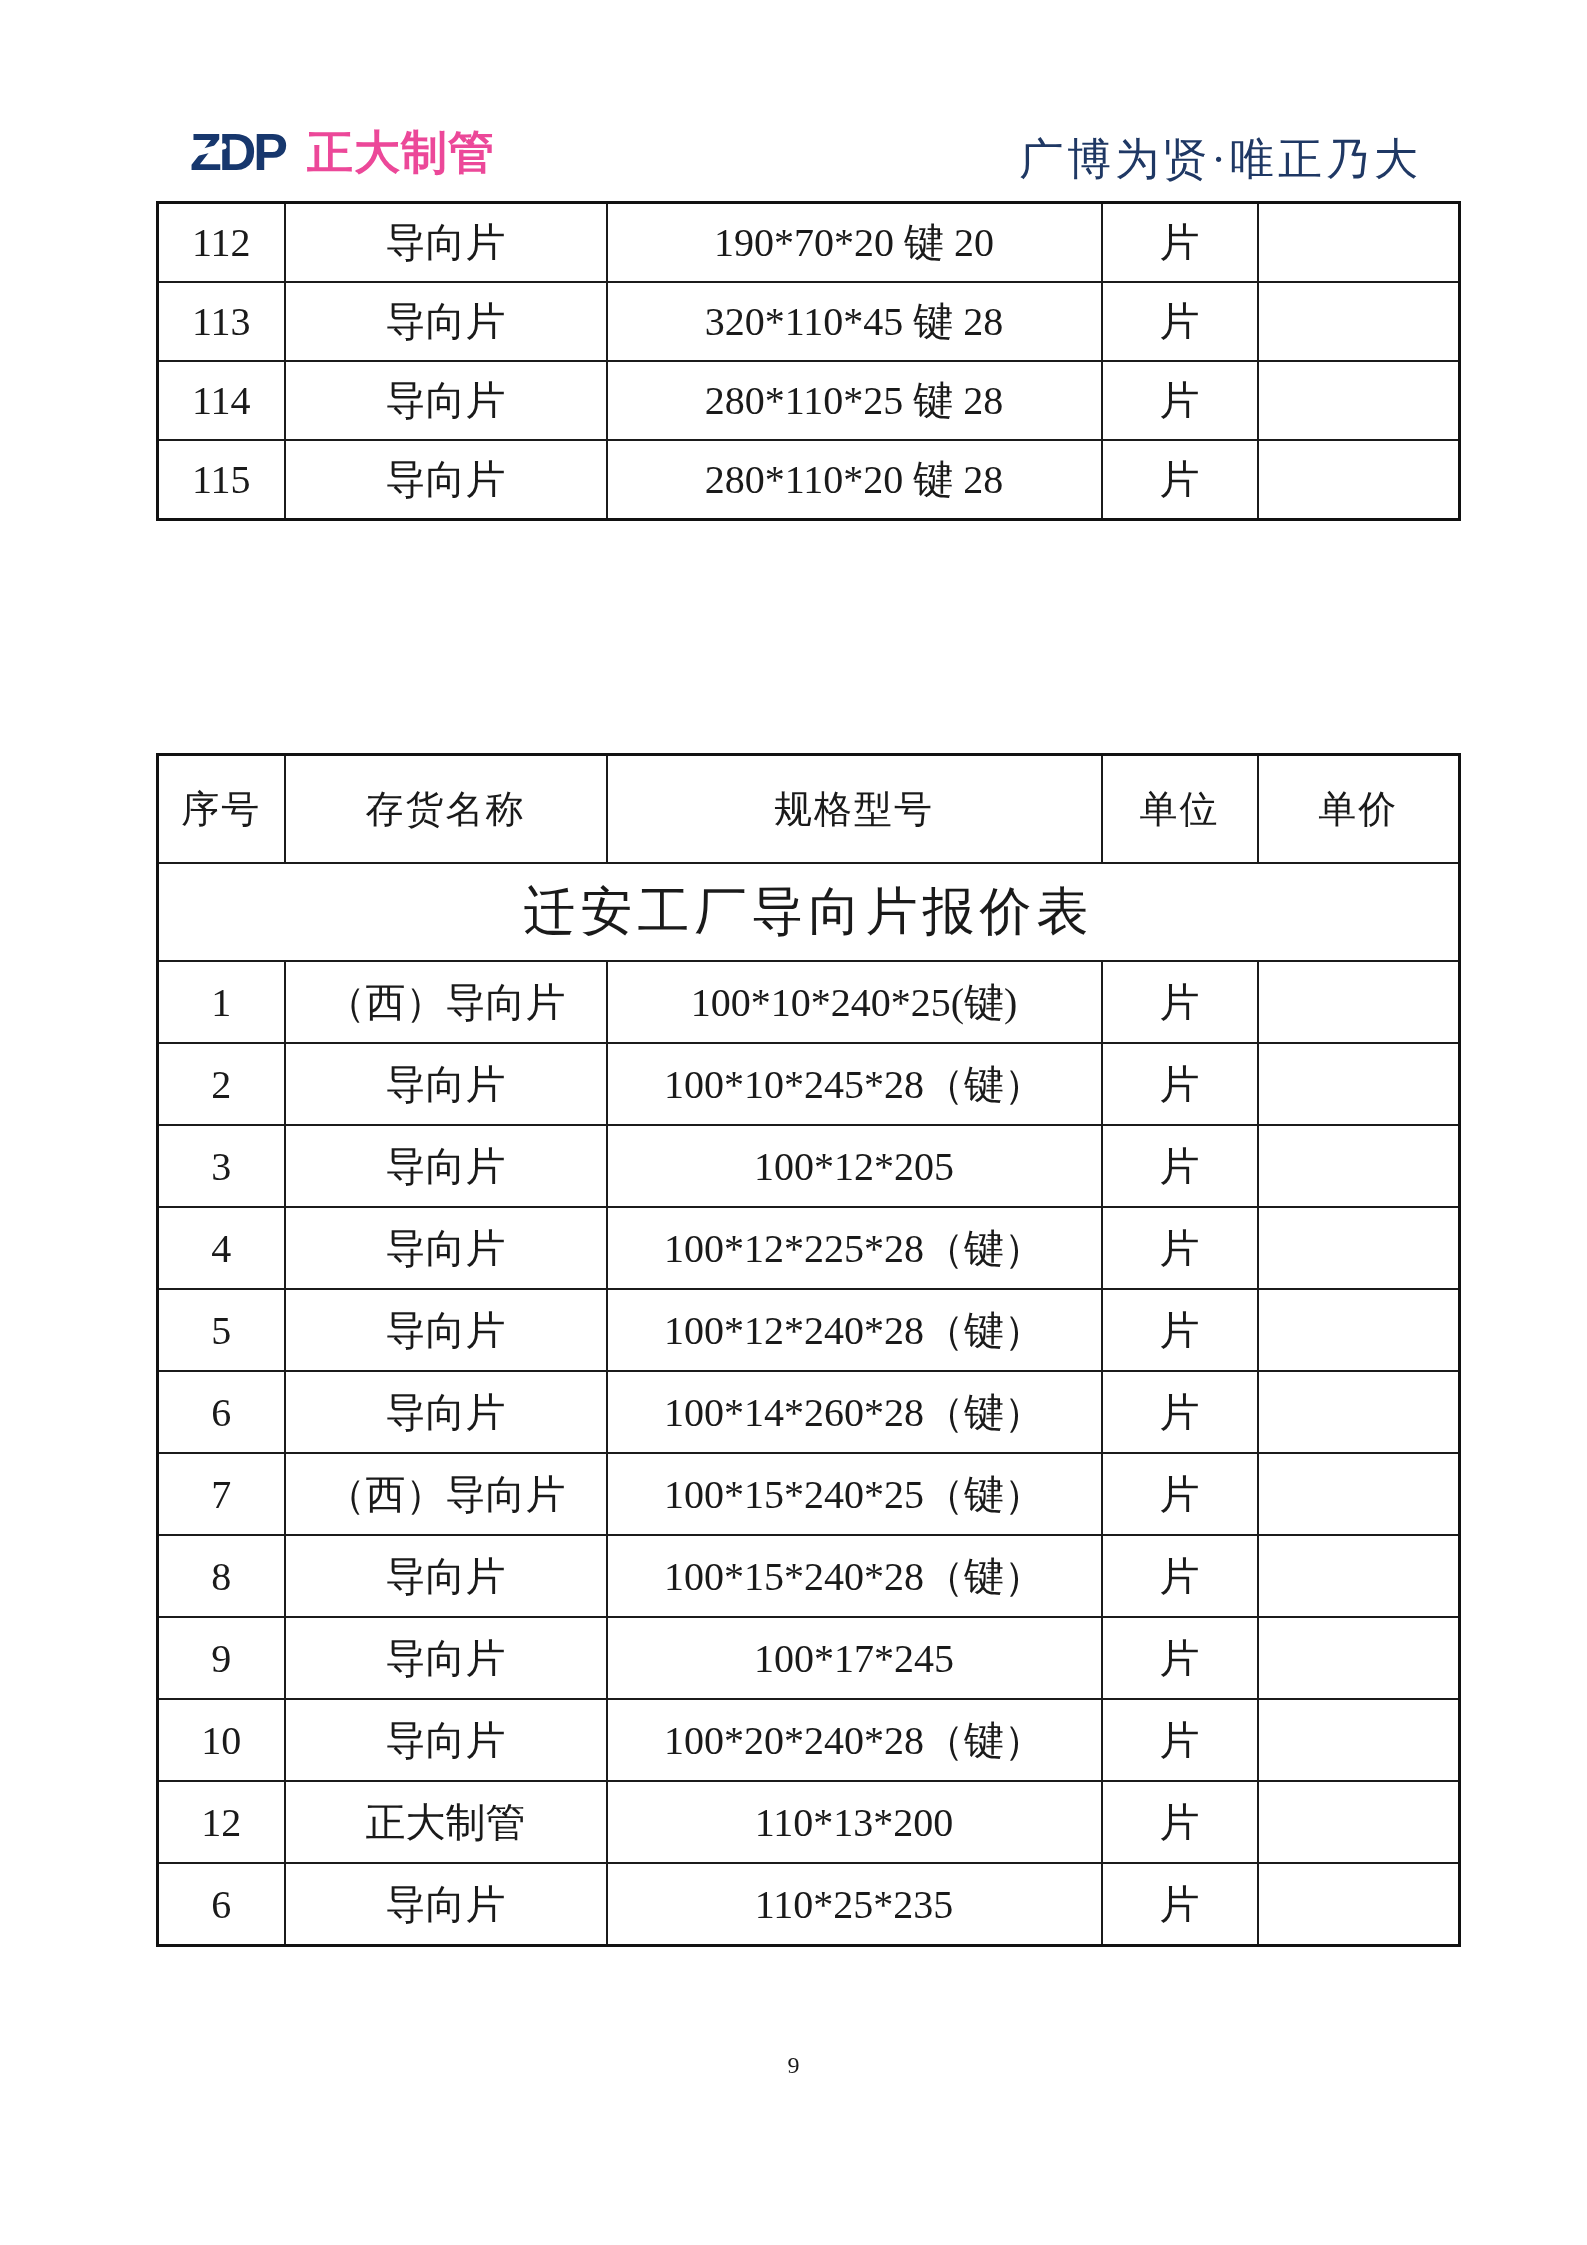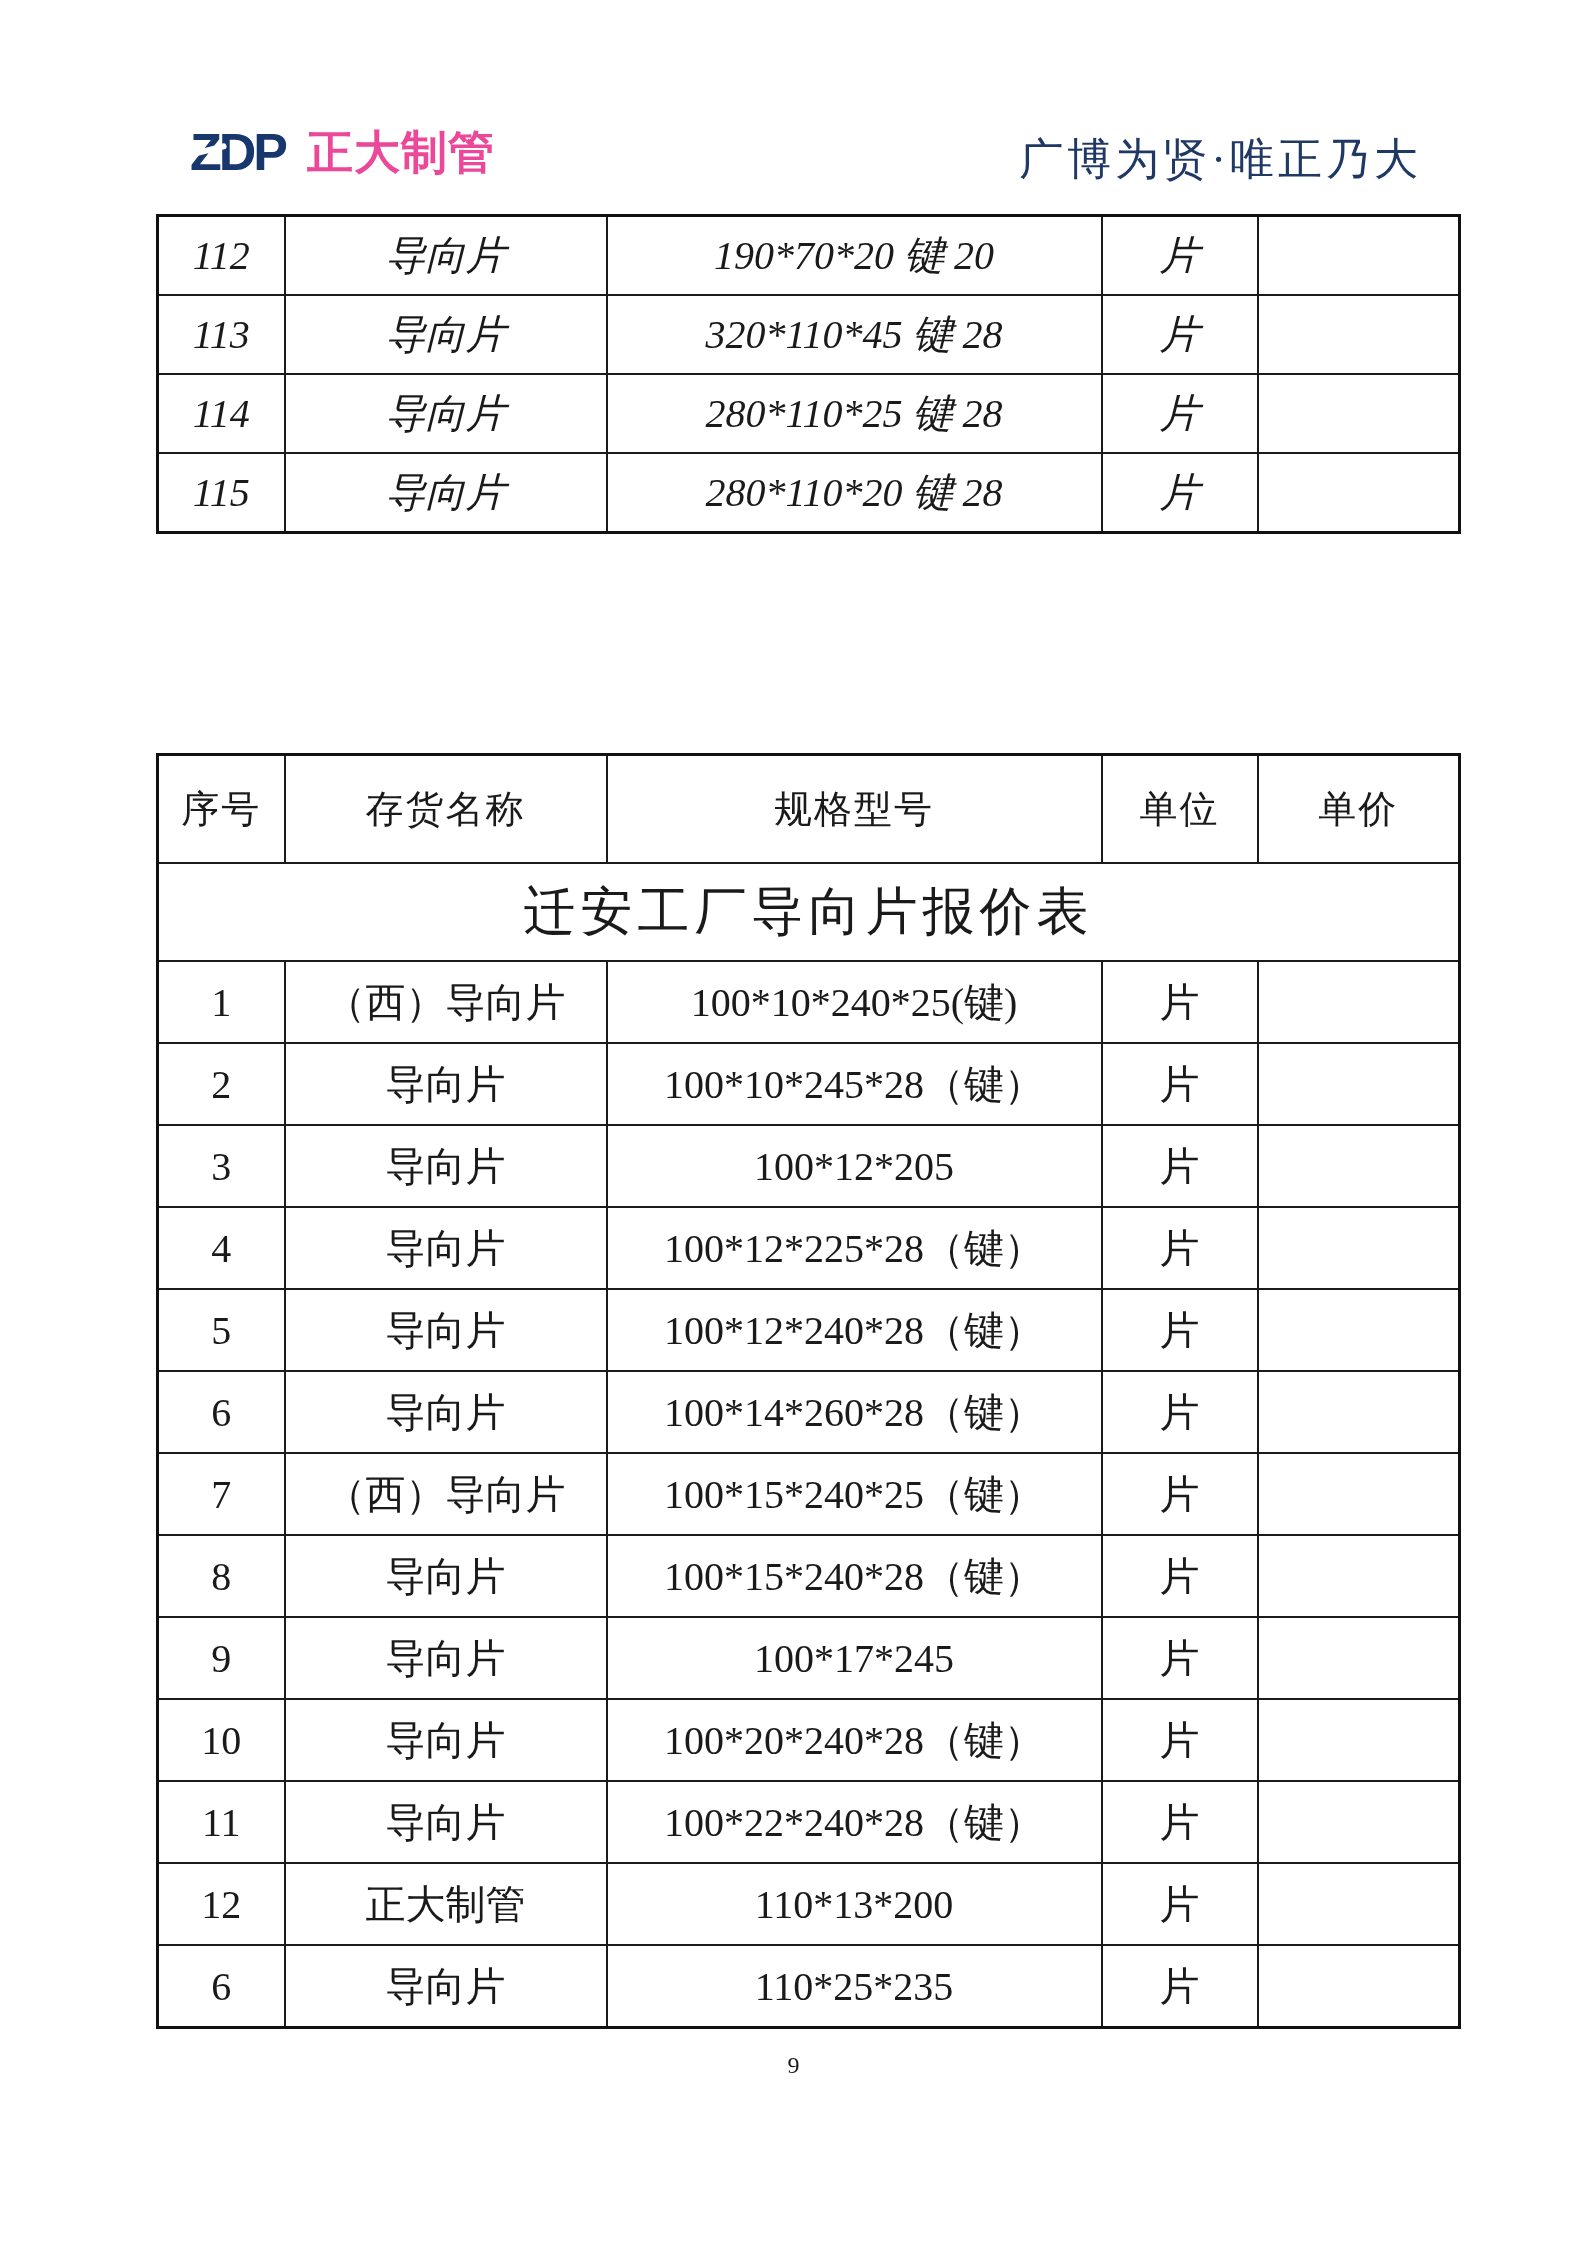"112" #table-continuation { font-style: italic -> none; top: 214px -> 201px }
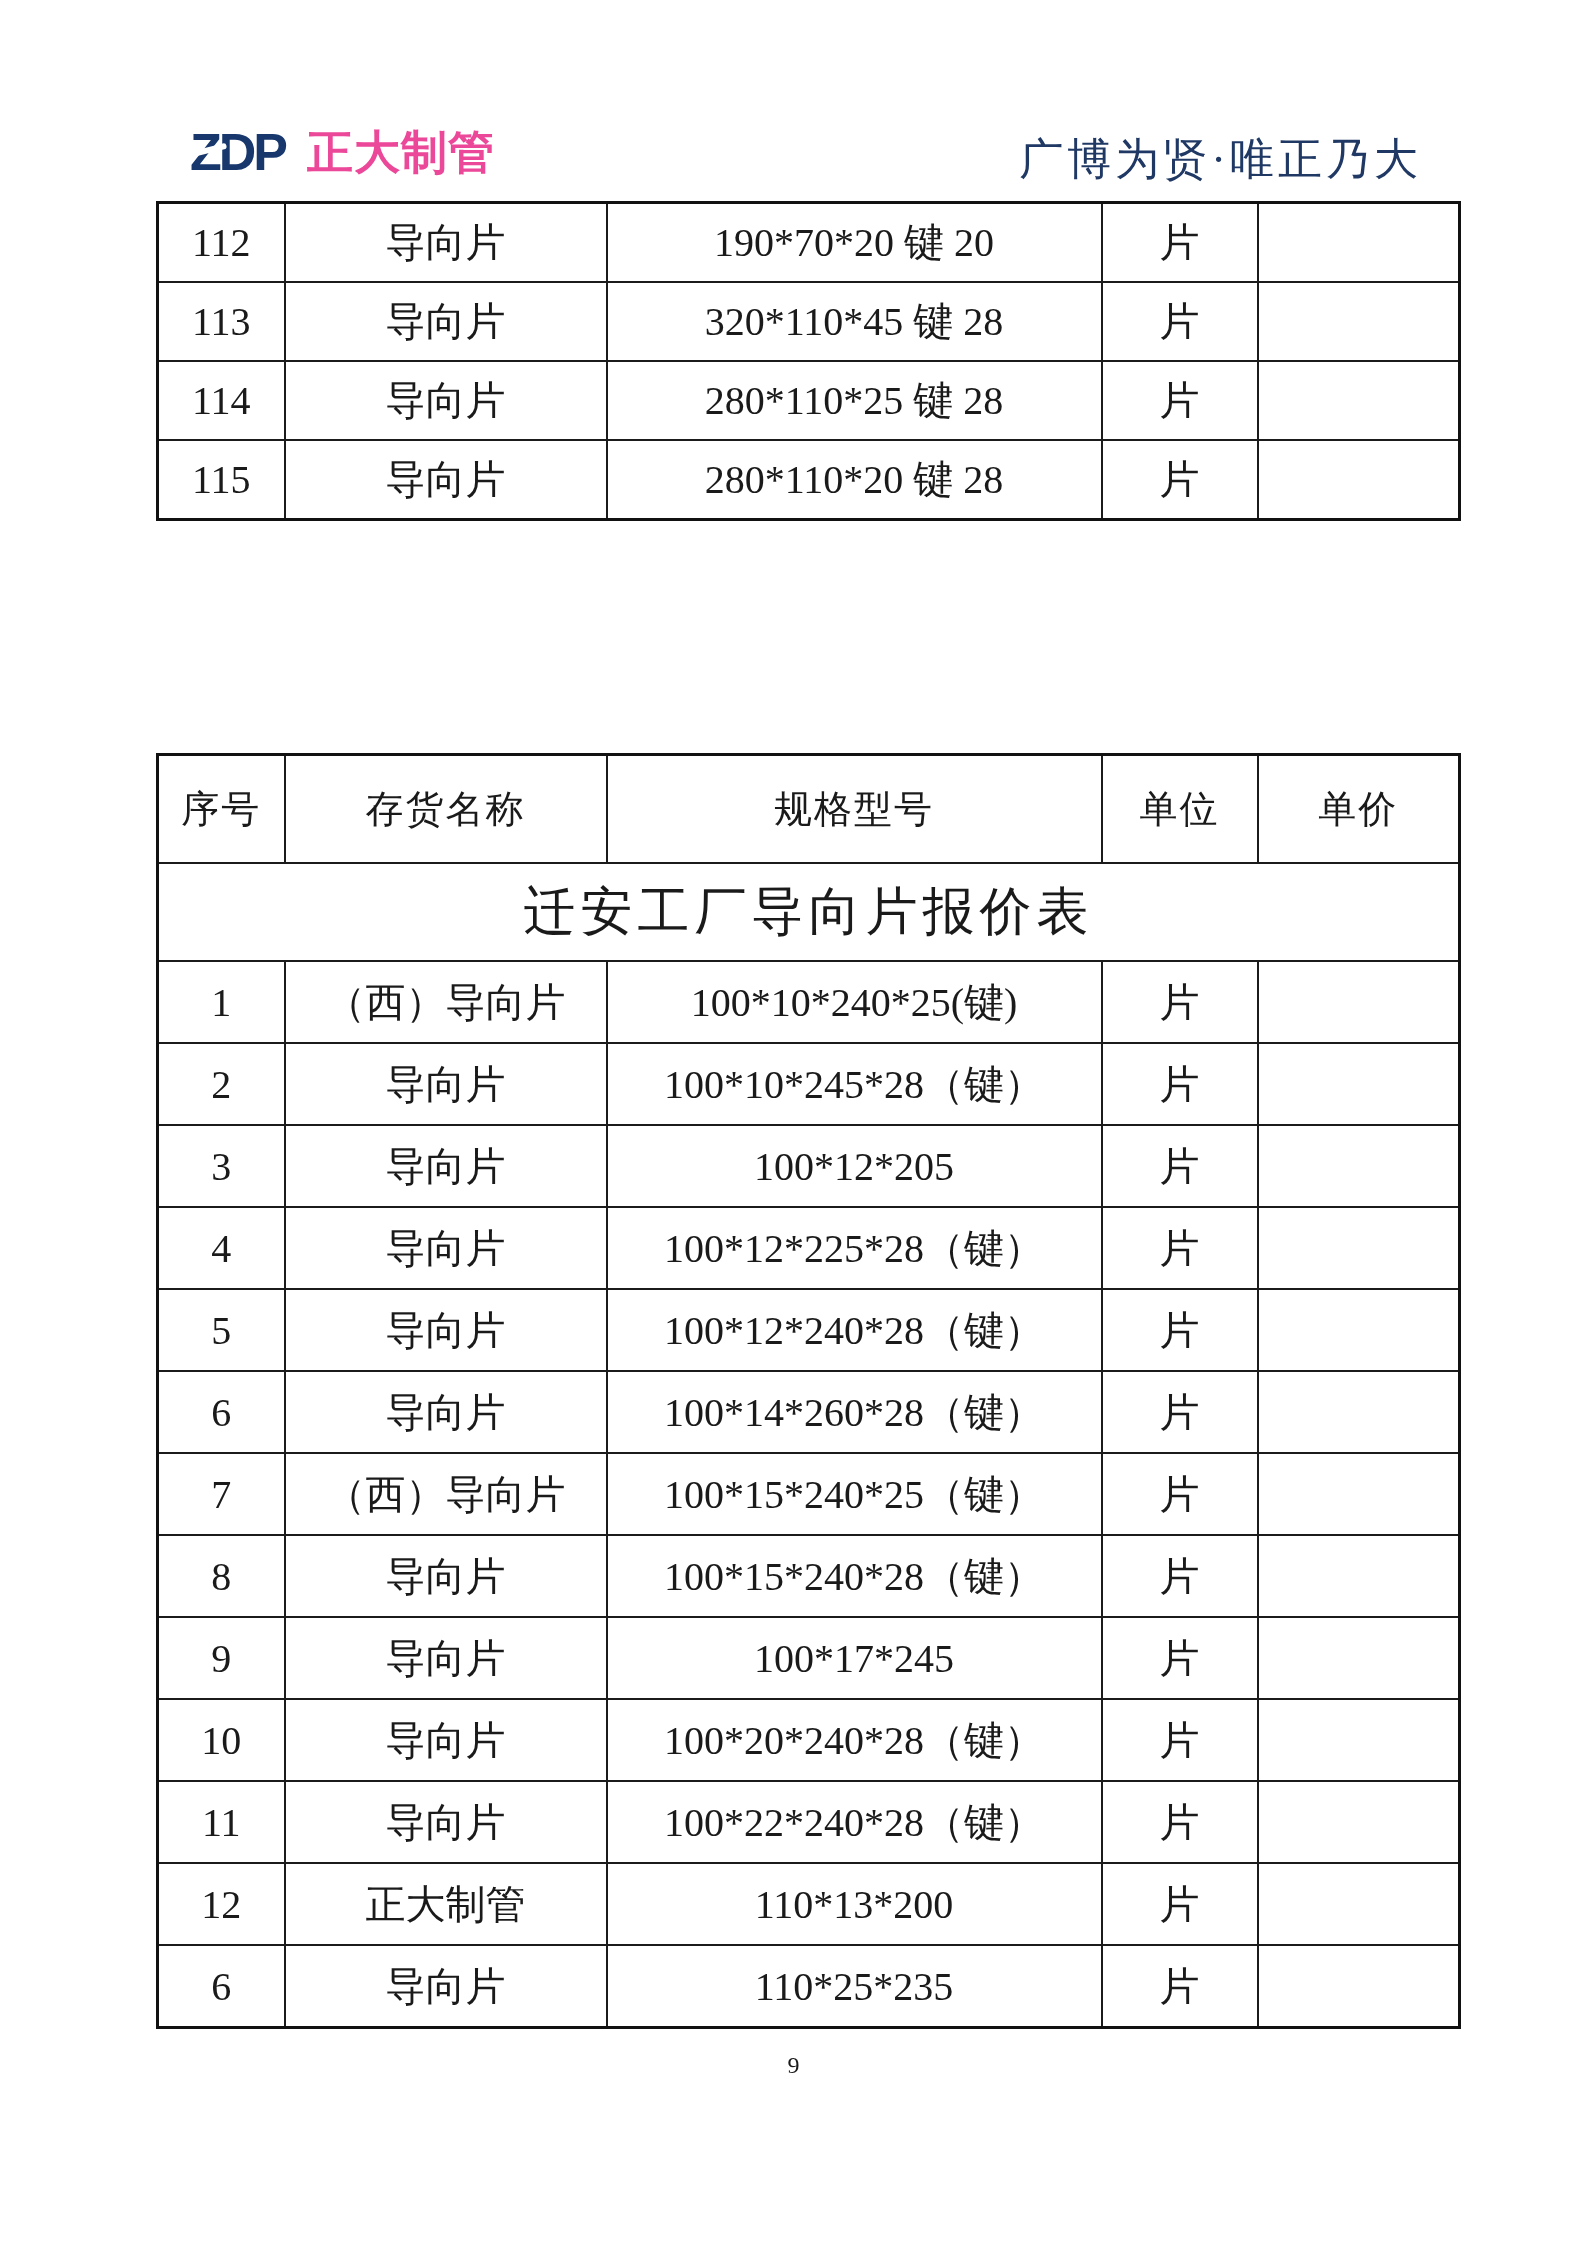"11" tr { html: <tr> <td>11</td> <td>导向片</td> <td>100*22*240*28（键）</td> <td>片</td> <td></td> </tr> -> none }
